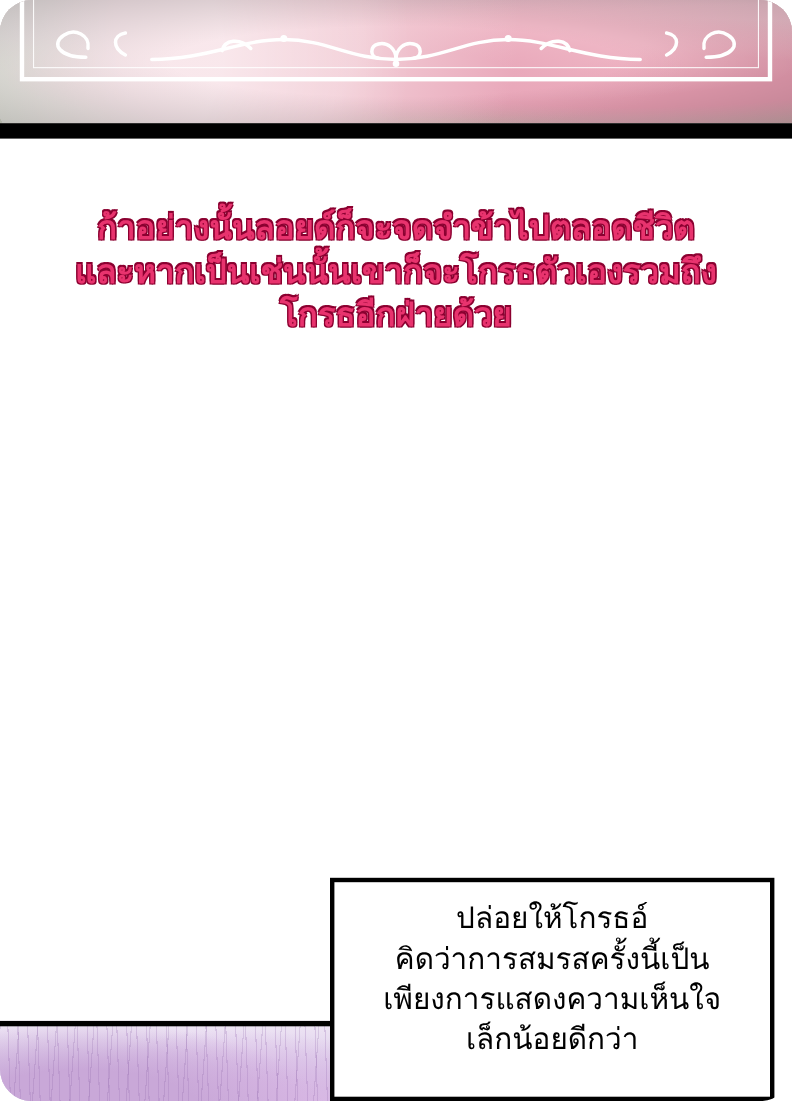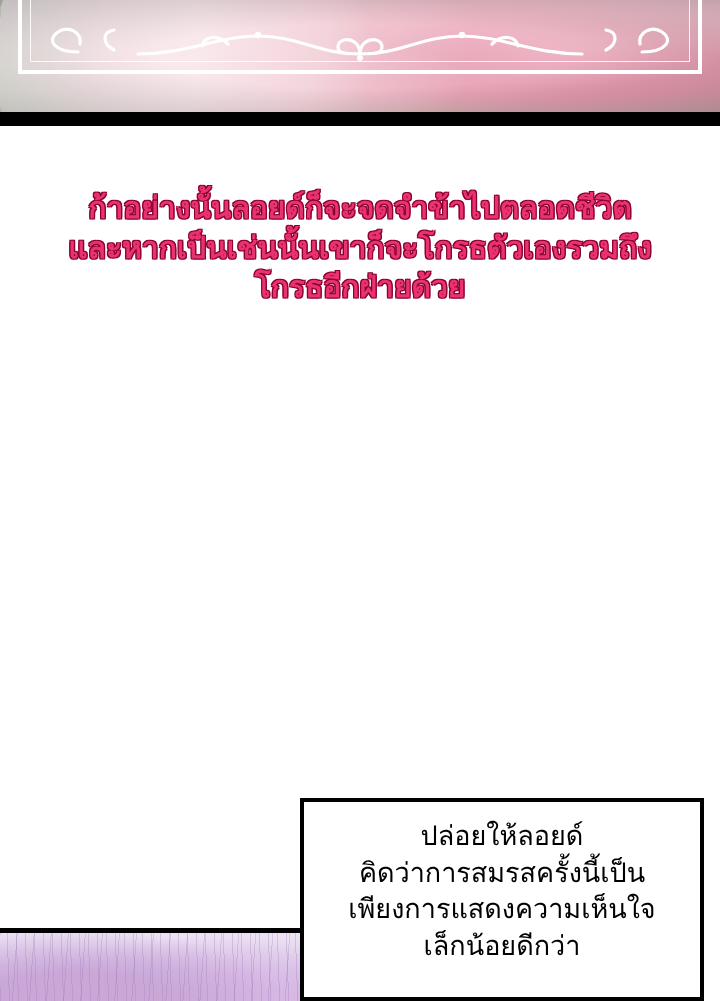"ก้าอย่างนั้นลอยด์ก็จะจดจำข้าไปตลอดชีวิต" .page { border-radius: none -> 29px }
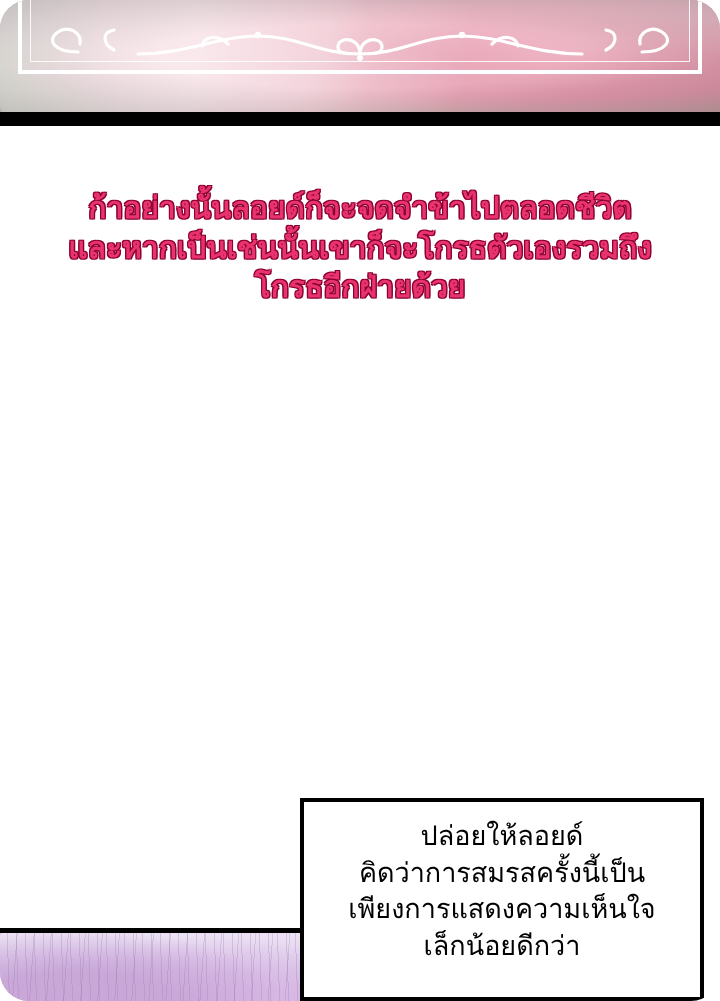"ปล่อยให้ลอยด์" div.bubble-text { text: ปล่อยให้ลอยด์ -> ปล่อยให้โกรธอ์ }
